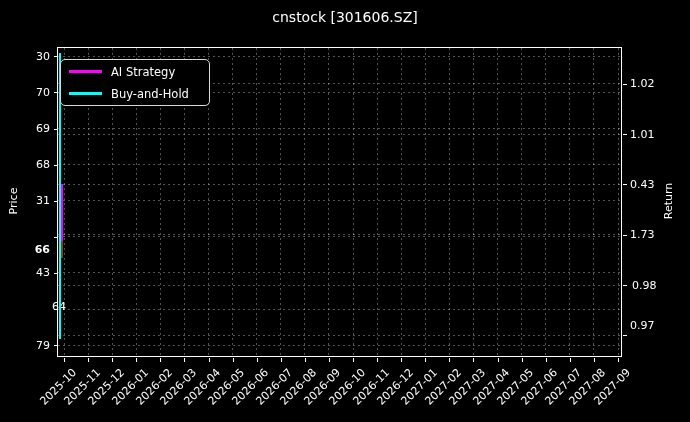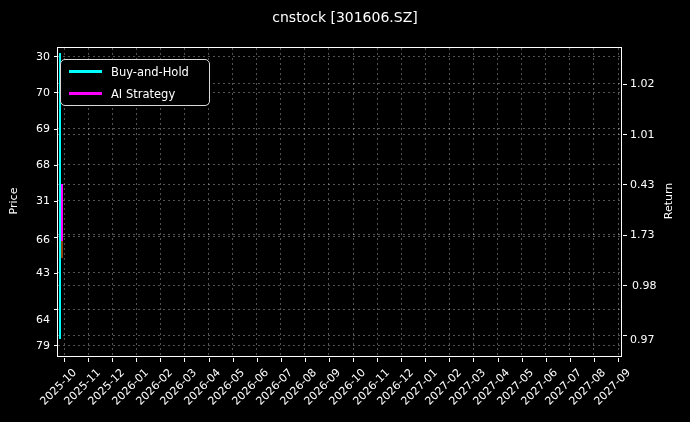"Buy-and-Hold" div.legend-row { order: before "AI Strategy" -> after "AI Strategy" }
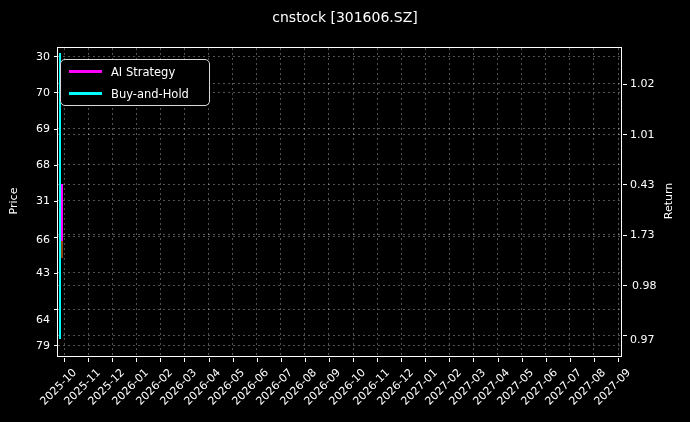"66" div.tick-label { font-weight: none -> bold; top: 233px -> 243px }
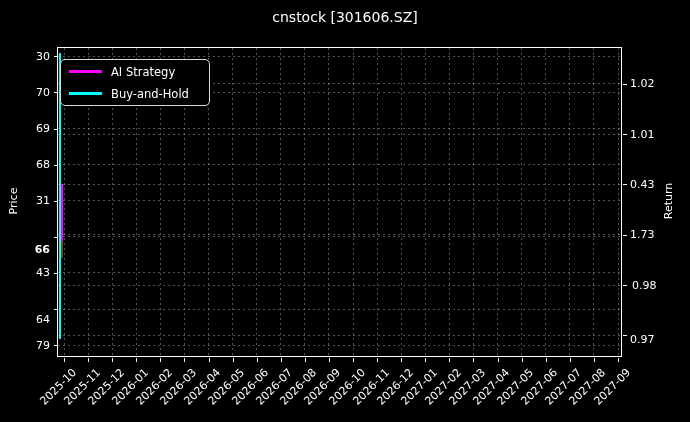"64" div.tick-label { padding-left: none -> 16px; top: 313px -> 300px }
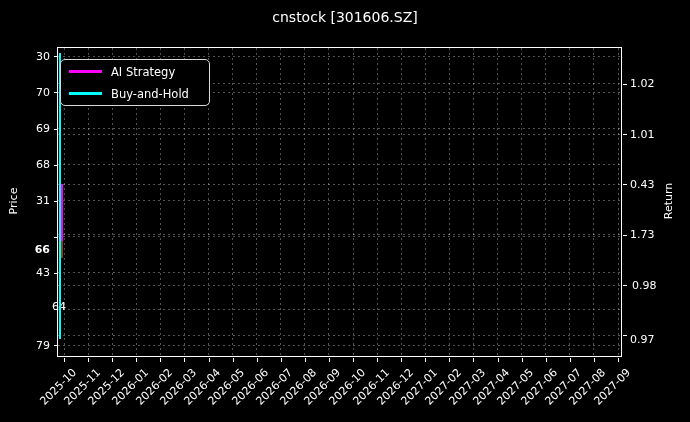"0.97" div.tick-label { top: 333px -> 319px }
